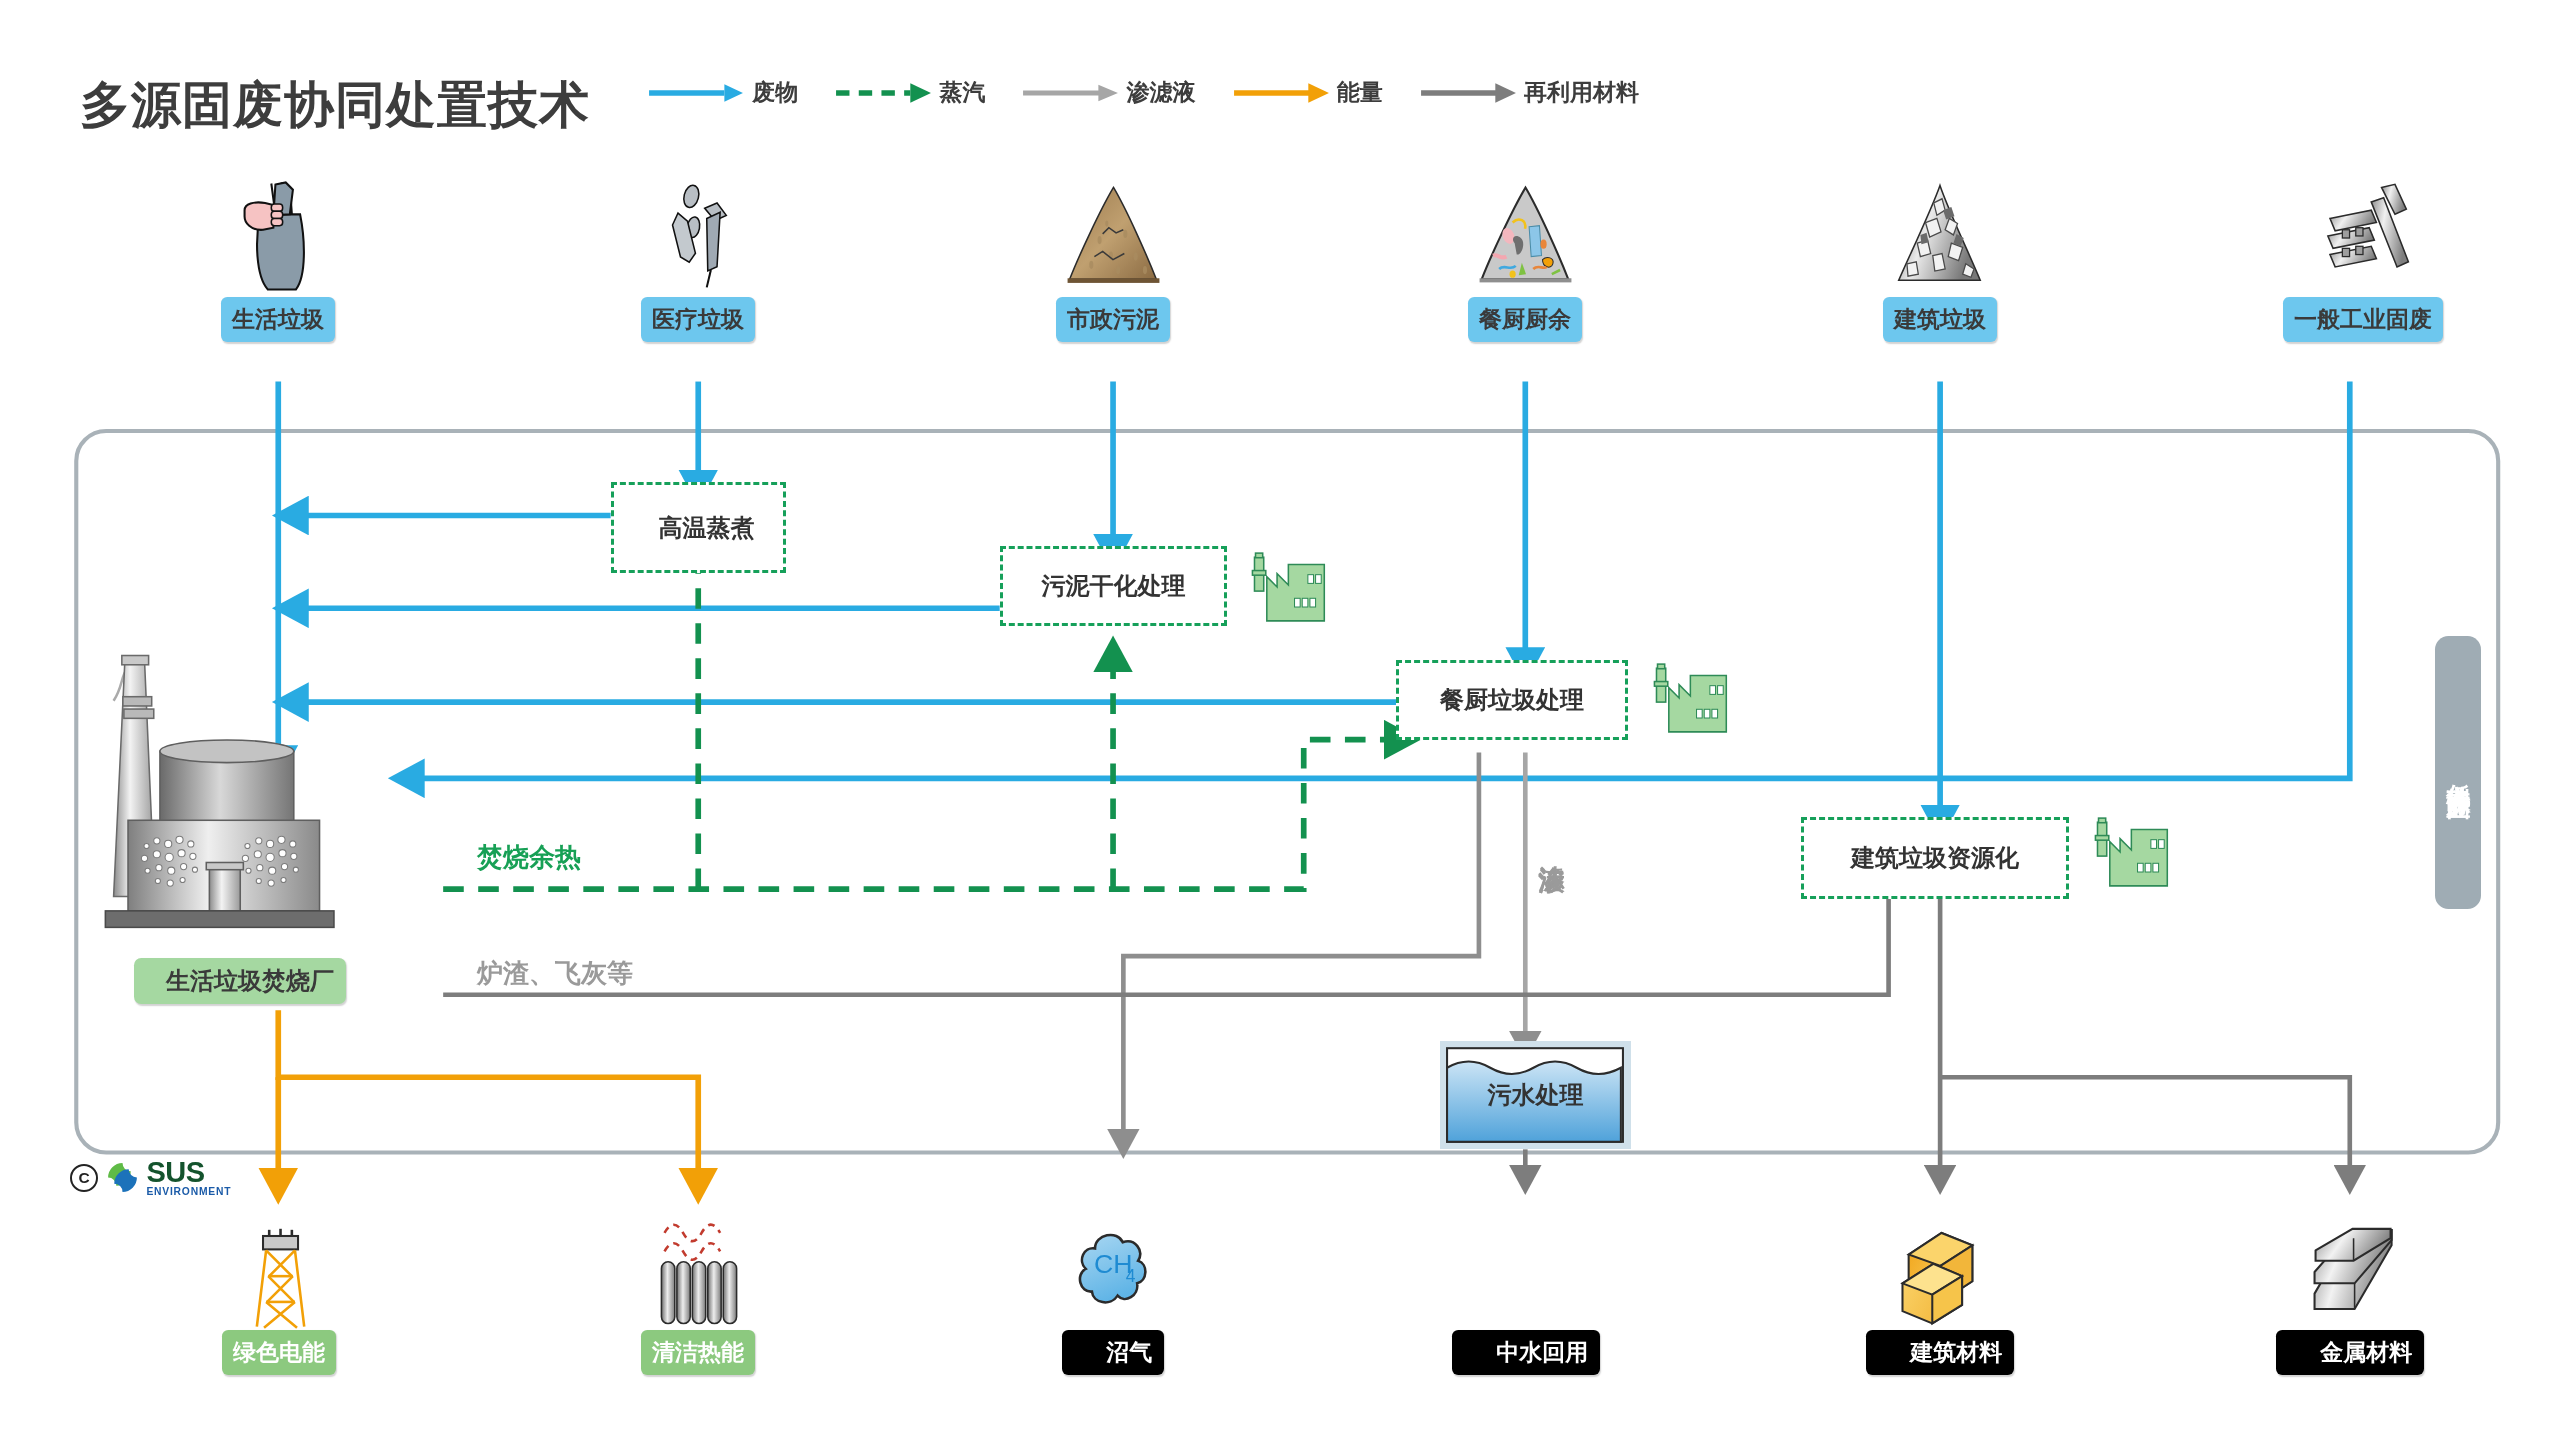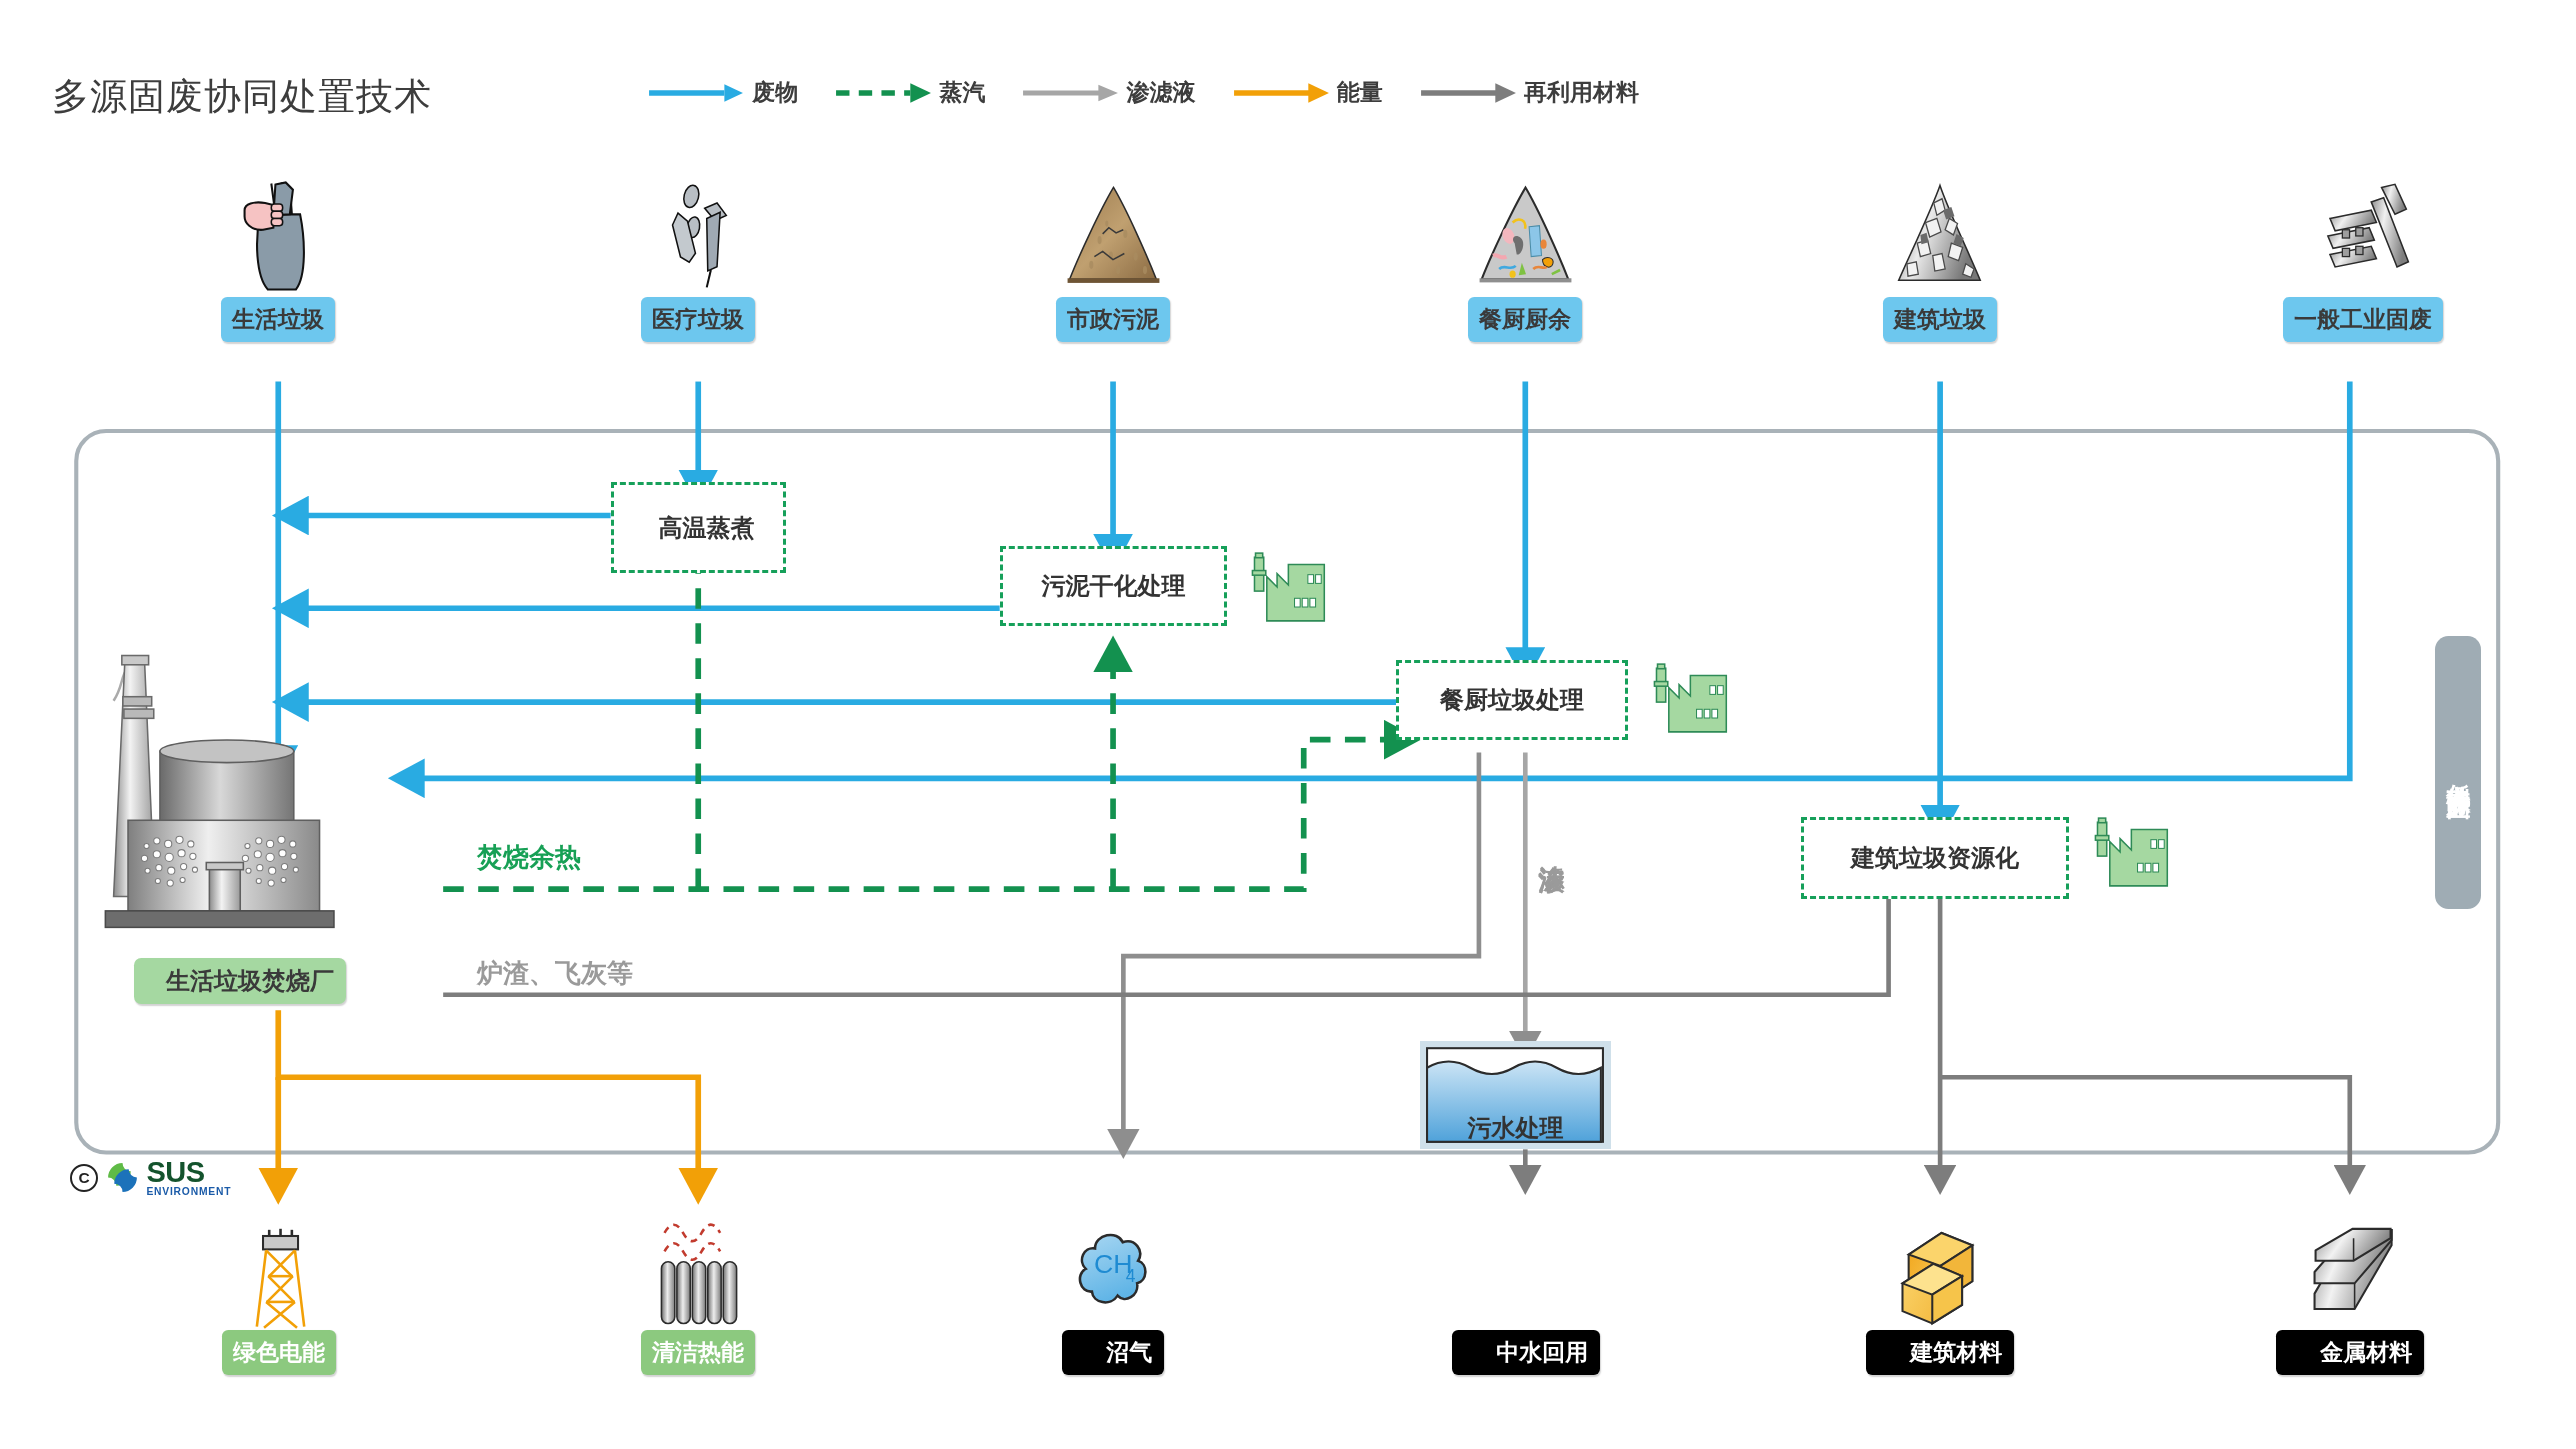"多源固废协同处置技术" .title { font-size: 37px -> 50px; font-weight: 400 -> 700; left: 52px -> 80px }
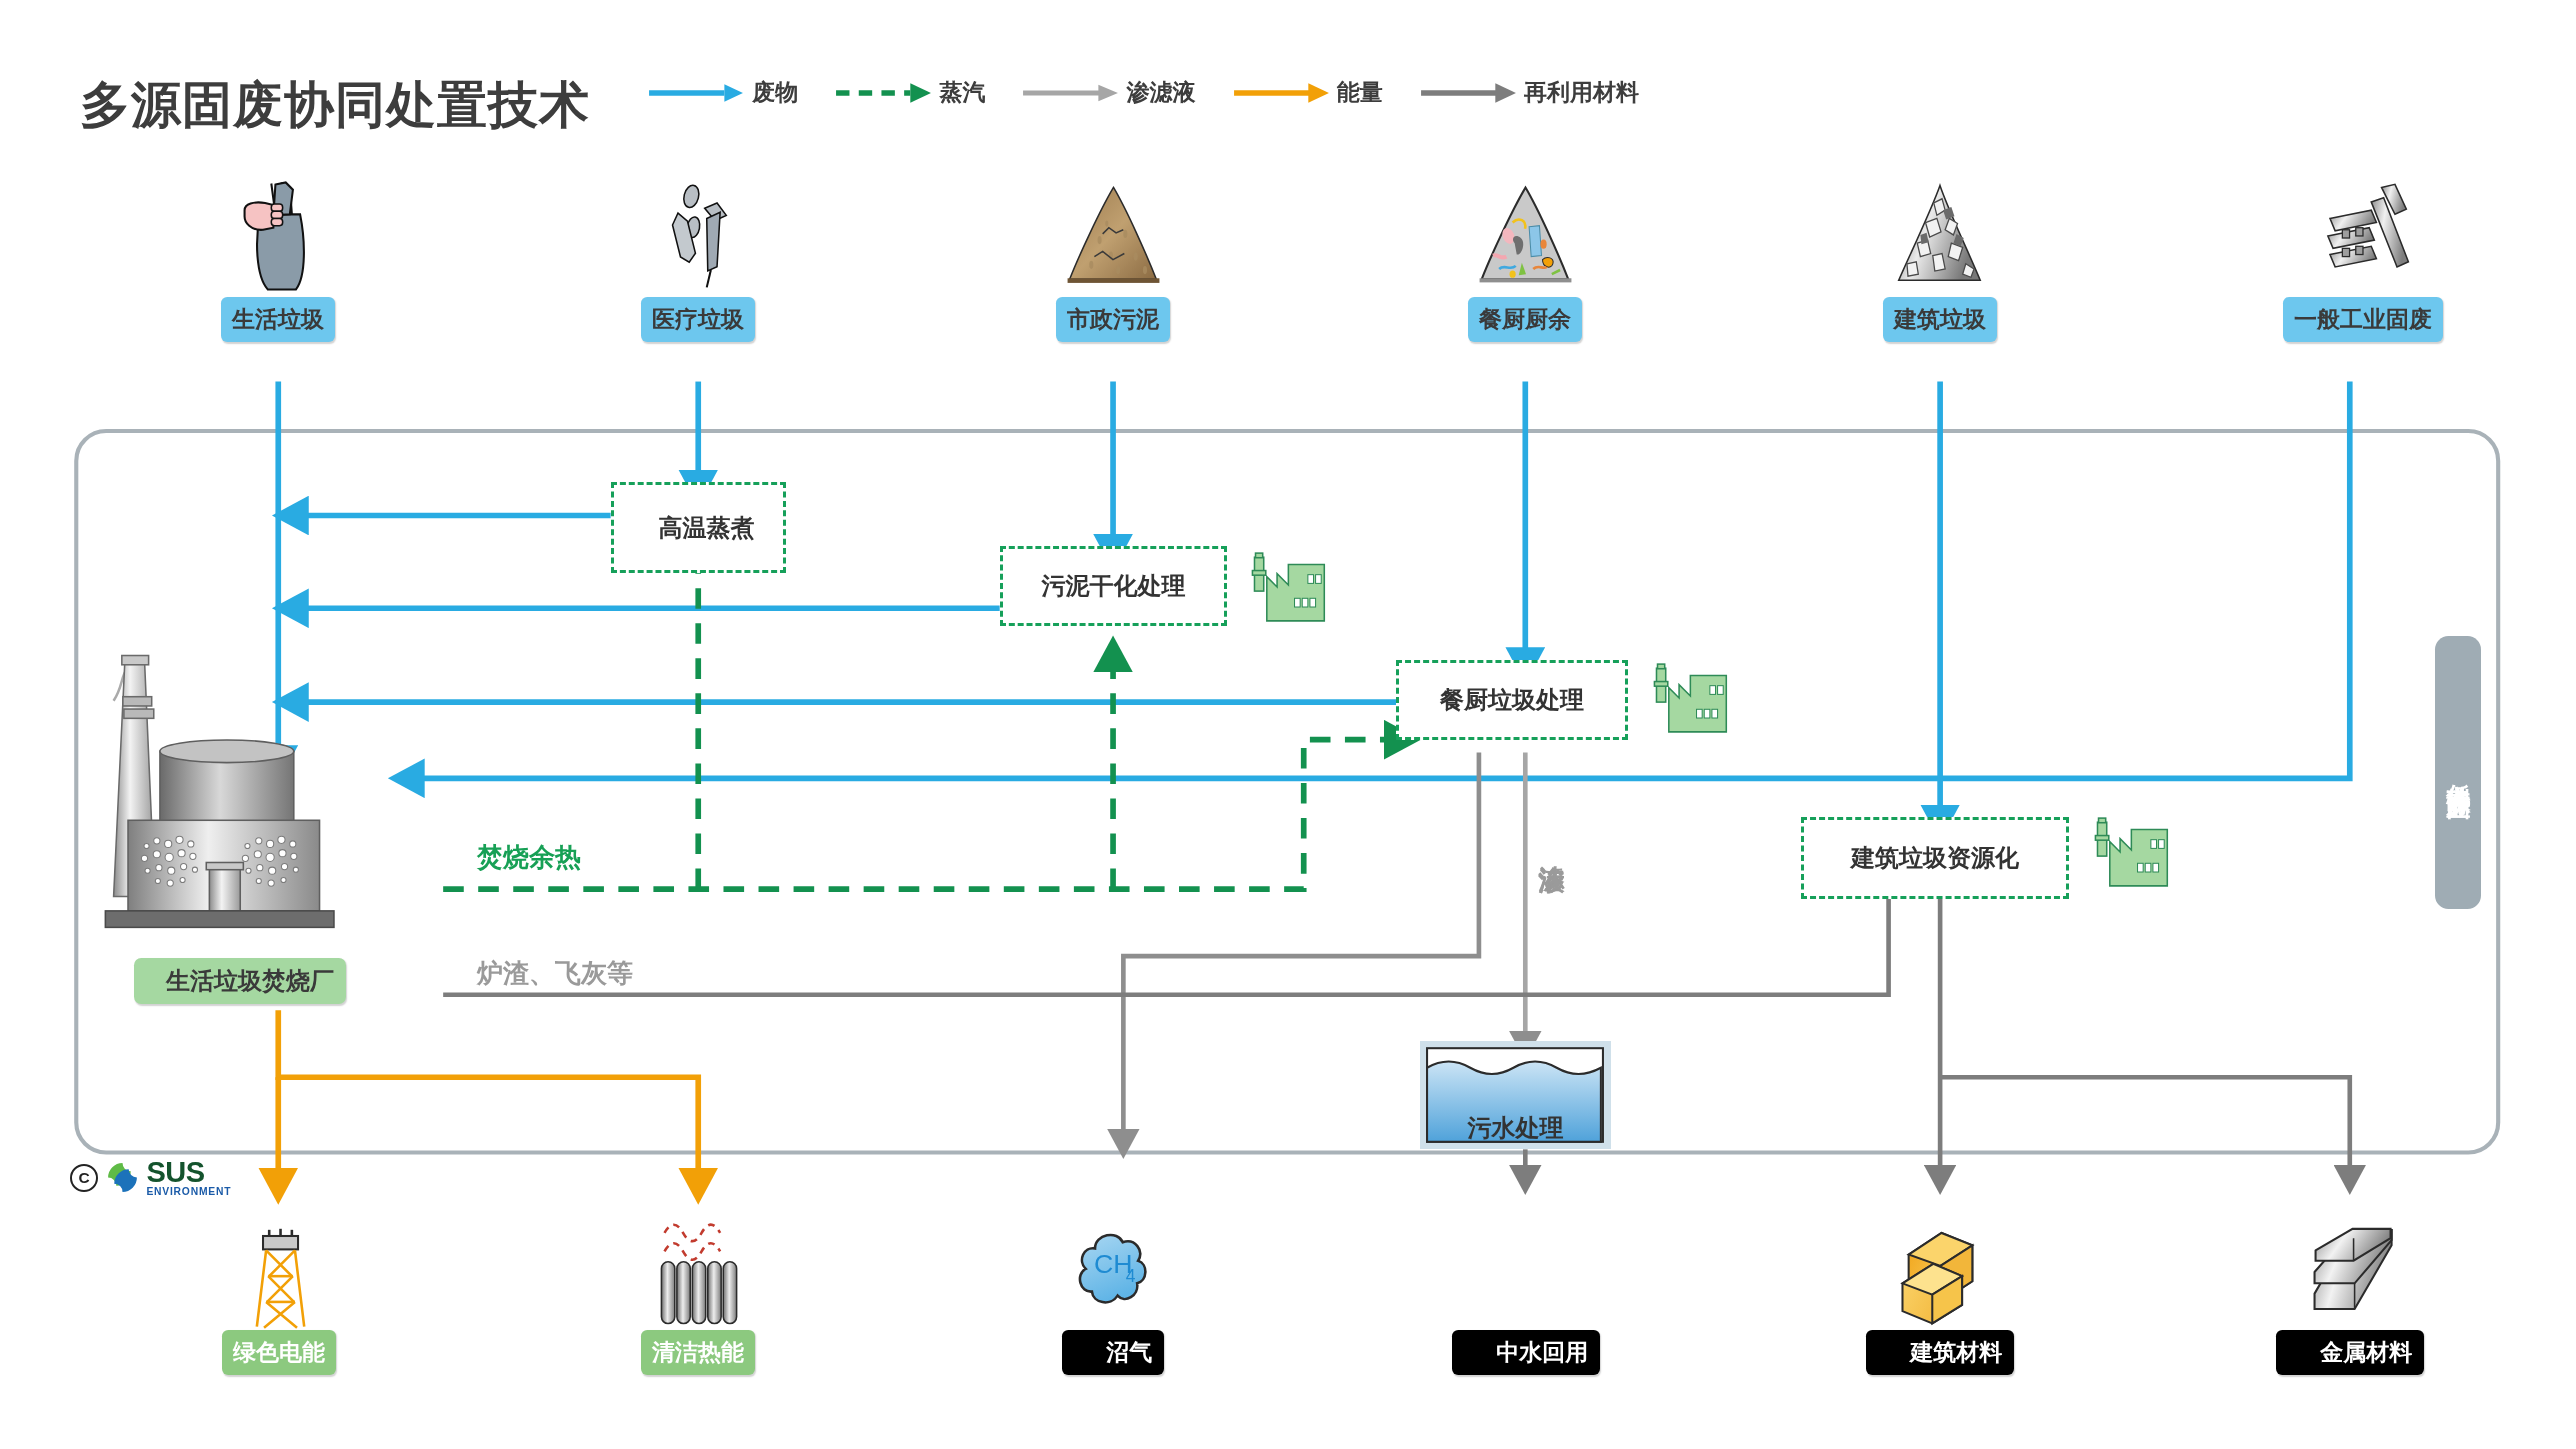"污水处理" .wtank { align-items: flex-end -> center; margin-left: none -> 20px }
